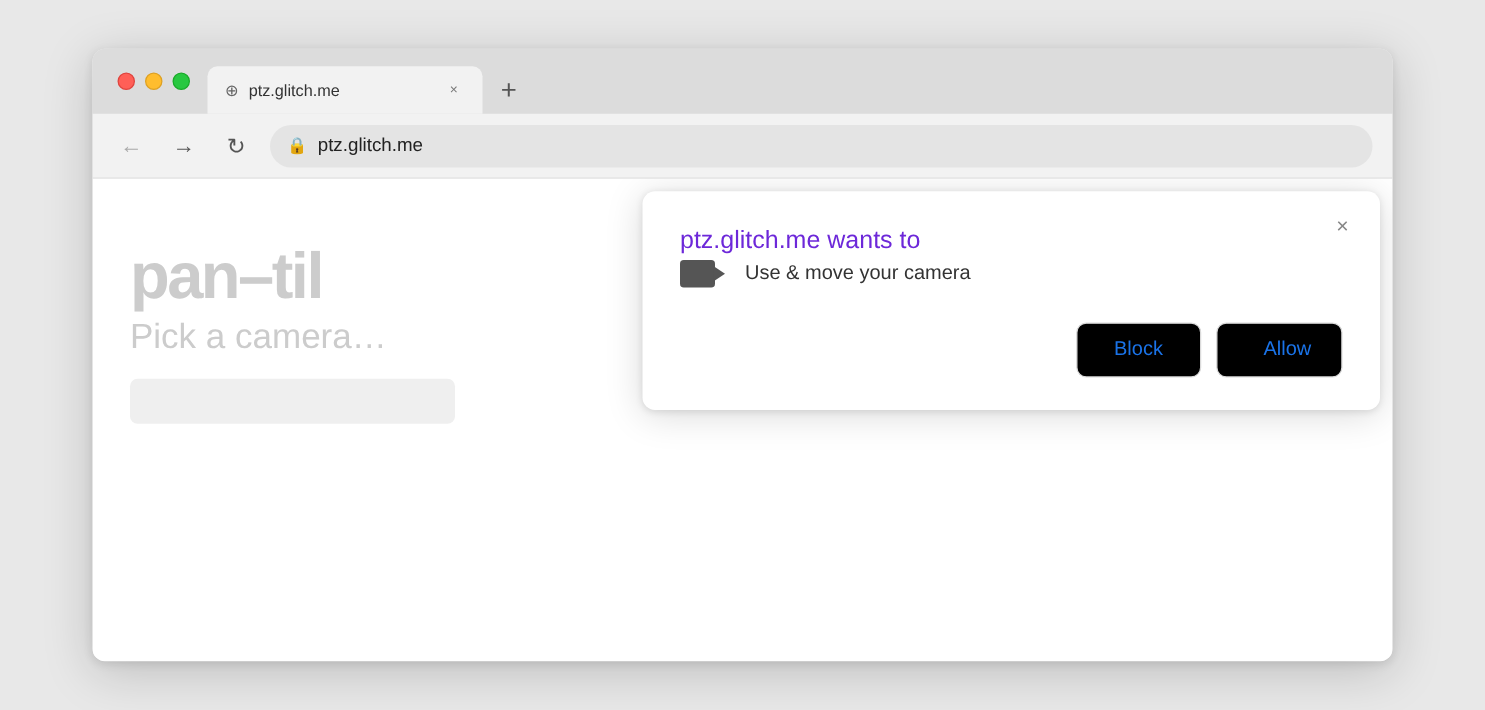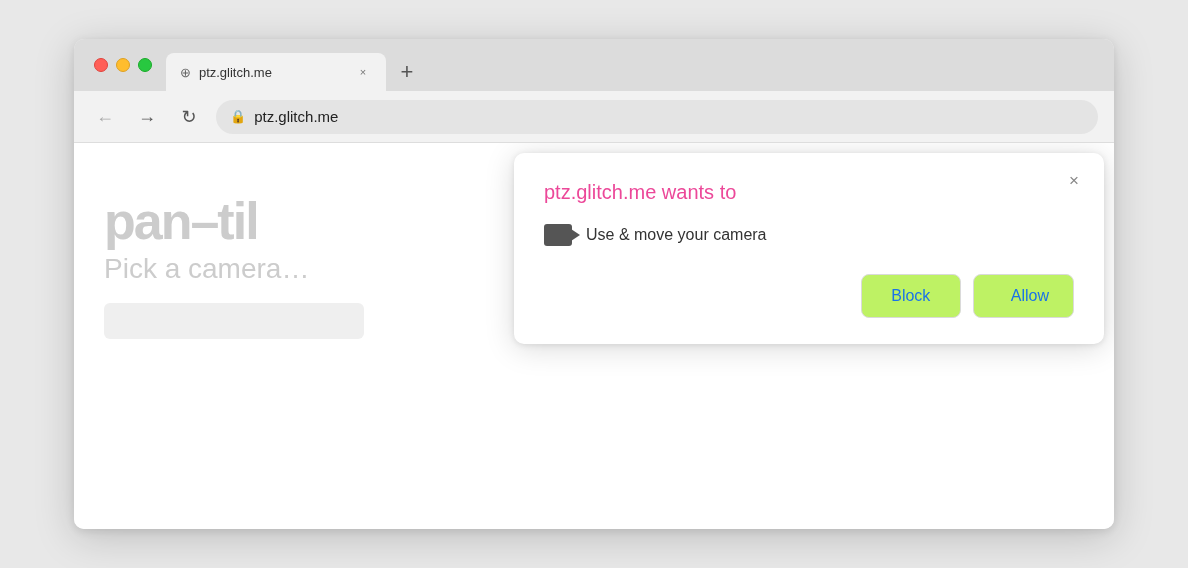"ptz.glitch.me wants to" .popup-title { color: #ec4899 -> #6d28d9; margin-bottom: 20px -> 4px }
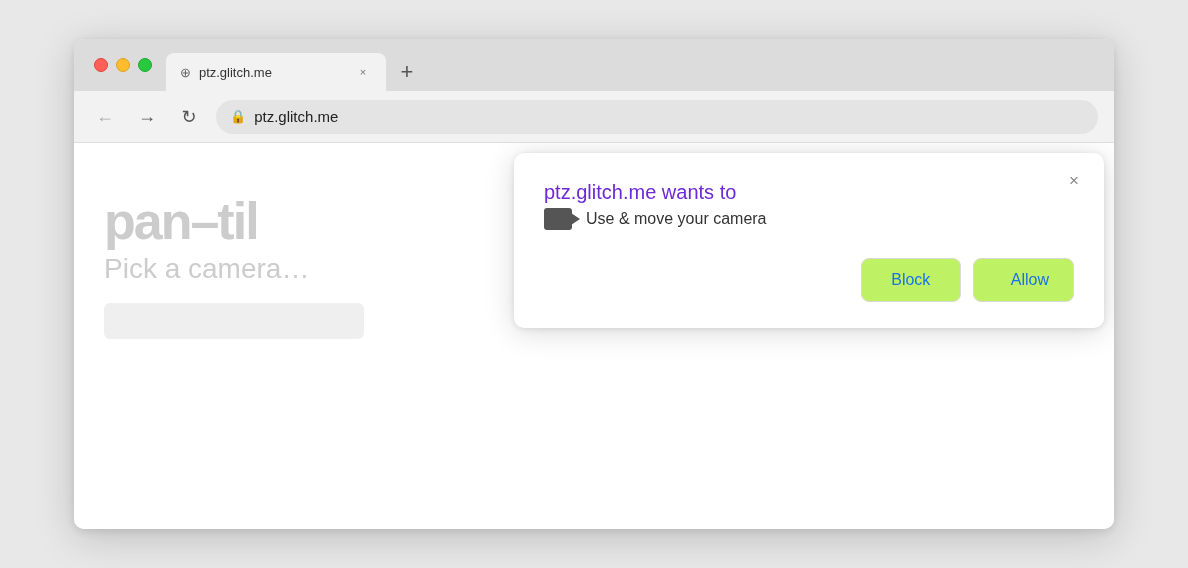"Use & move your camera" .popup-permission-row { gap: 14px -> 24px }
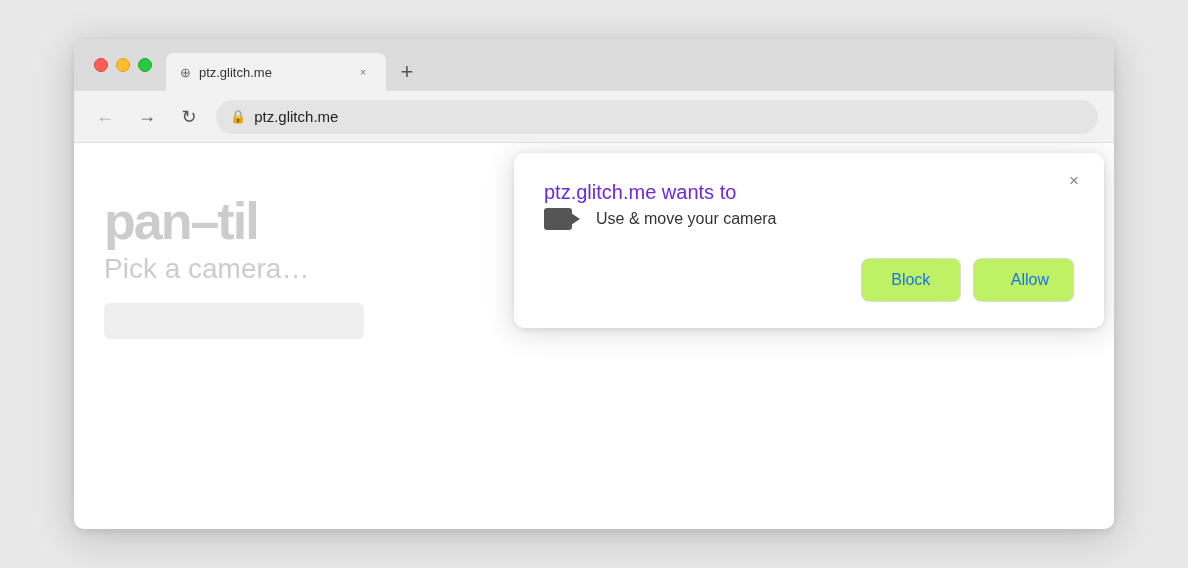"Block" .popup-btn { background: #bef264 -> #000000 }
